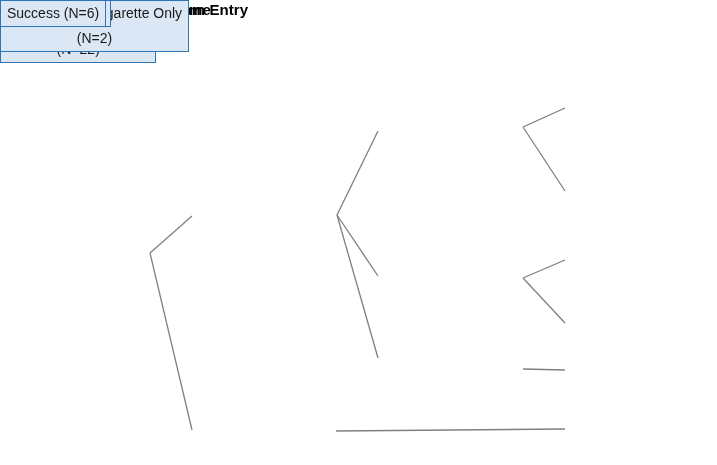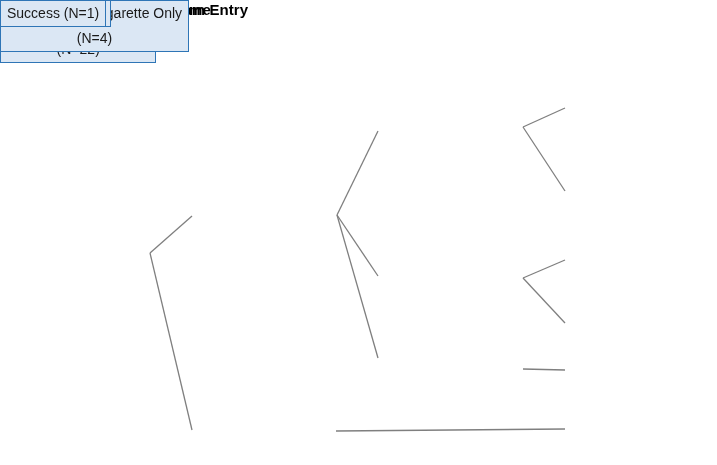"Success (N=1)" span.node-label { text: 1 -> 6 }
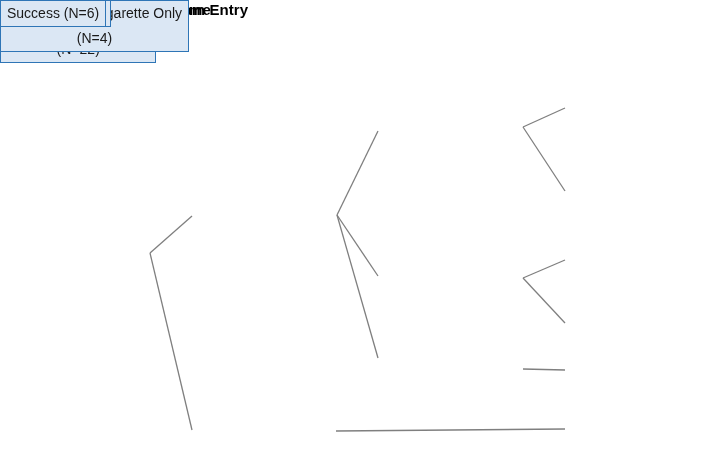"(N=4)" span.node-count { text: 4 -> 2 }
